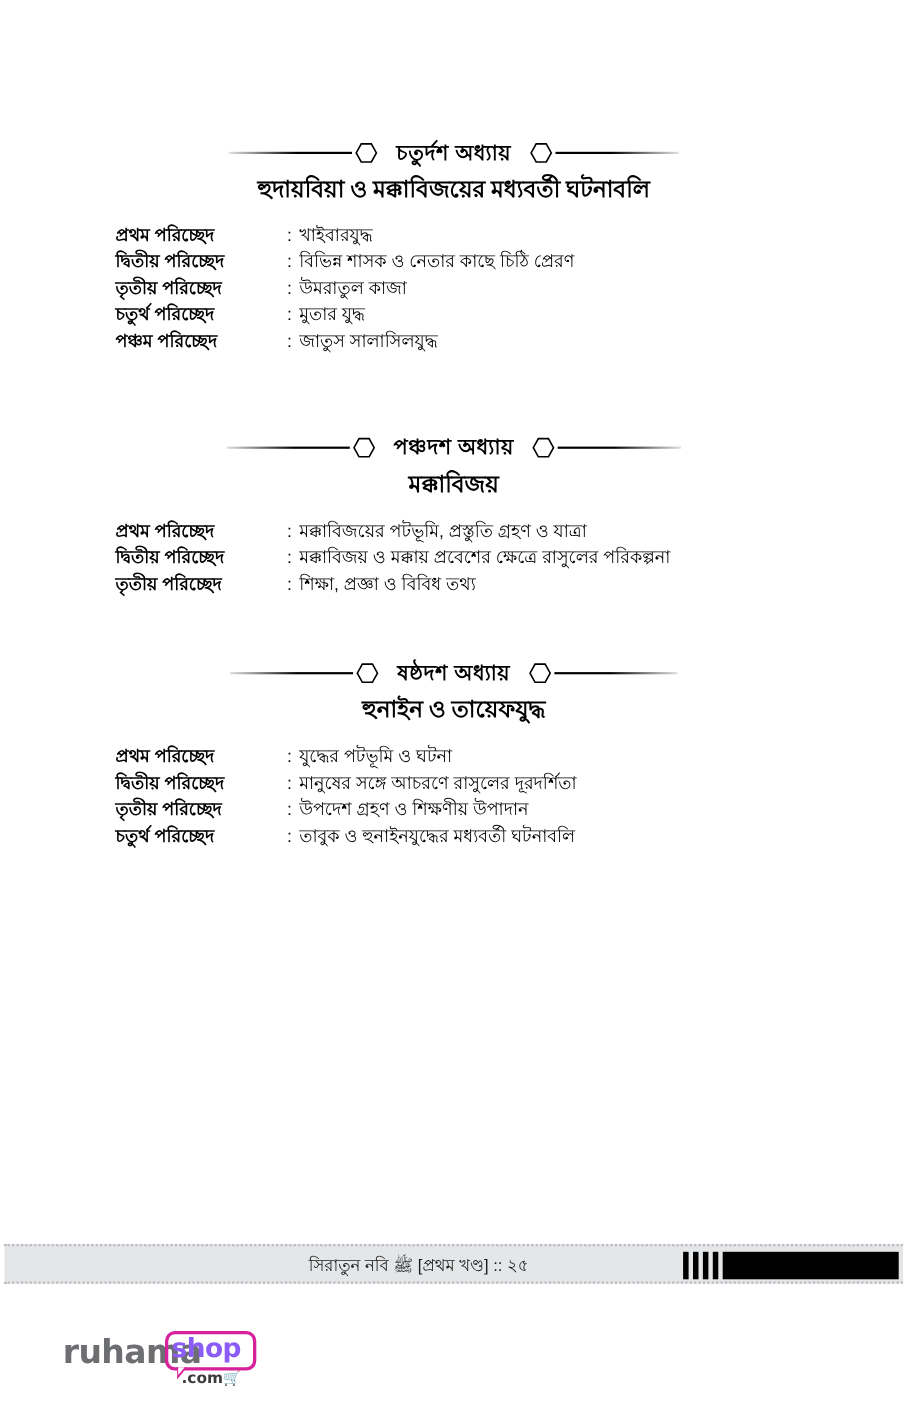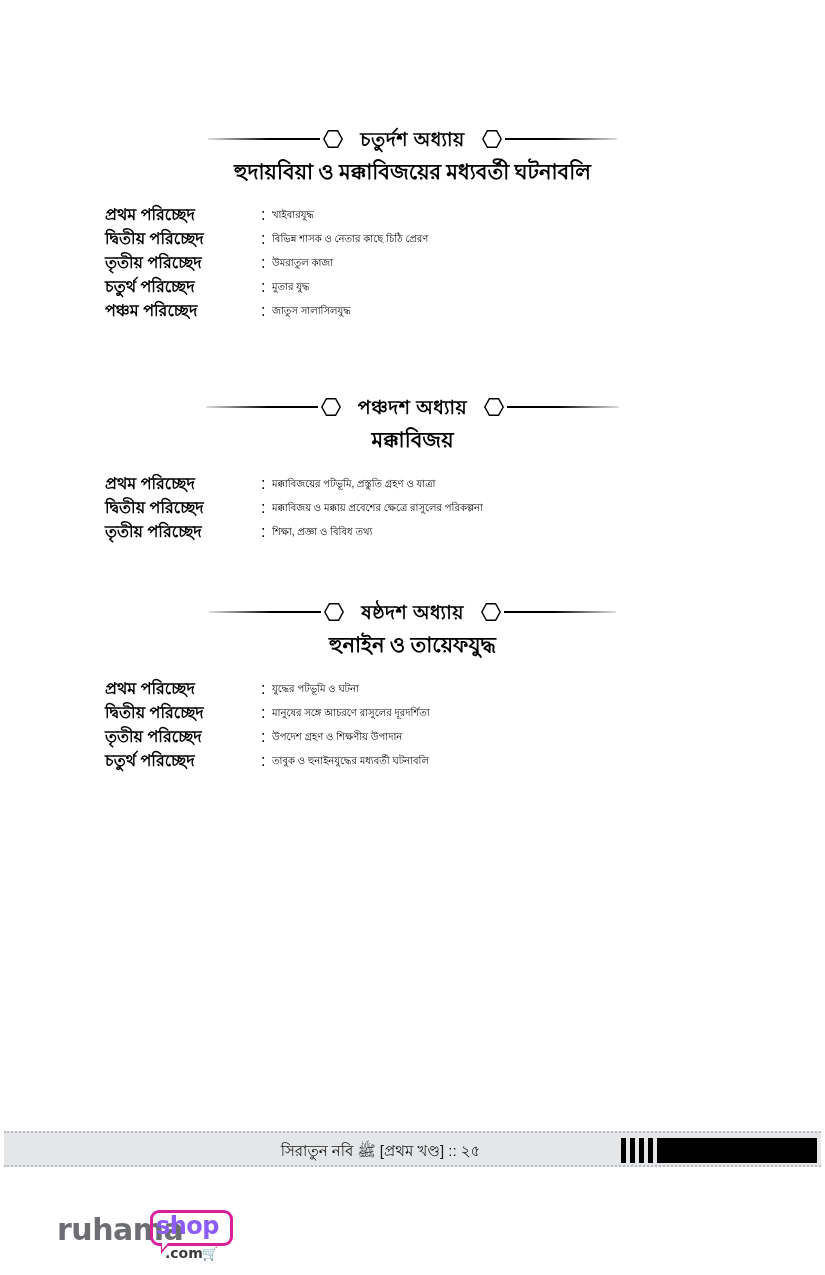"খাইবারযুদ্ধ" .toc-text { font-size: 10px -> 16px }
